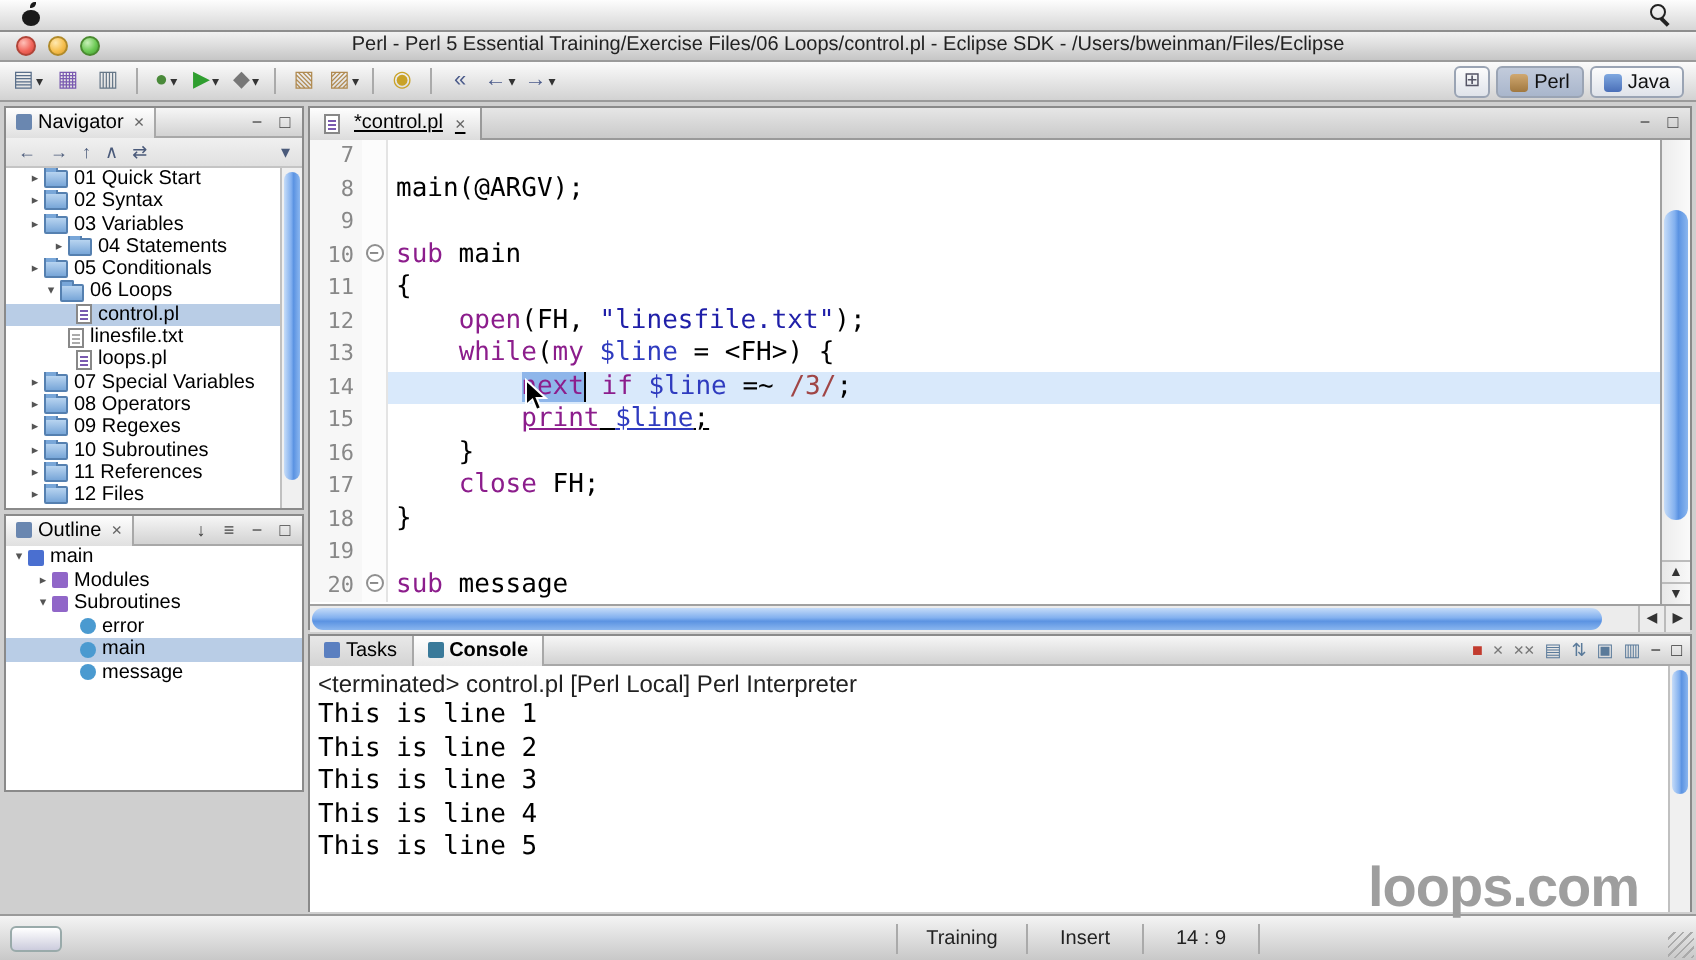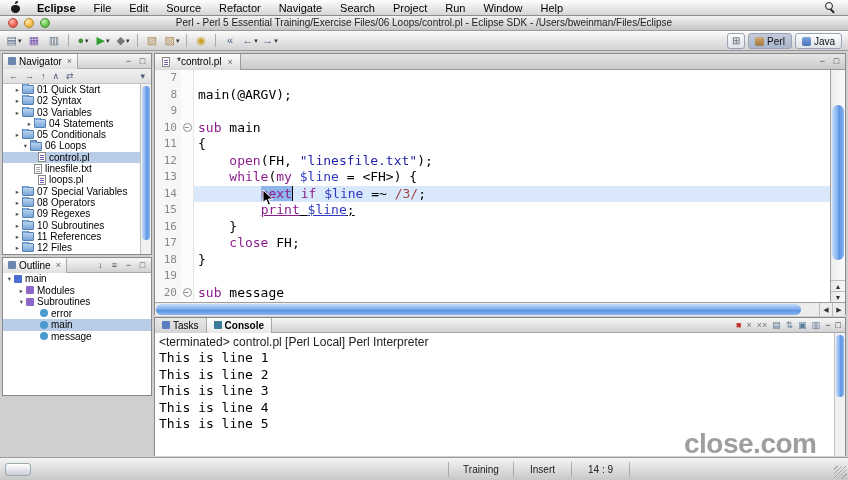"Eclipse" div.menu-items { html: <div> <span>Eclipse</span> <span>File</span> <span>Edit</span> <span>Source</span> <span>Refactor</span> <span>Navigate</span> <span>Search</span> <span>Project</span> <span>Run</span> <span>Window</span> <span>Help</span> </div> -> none }
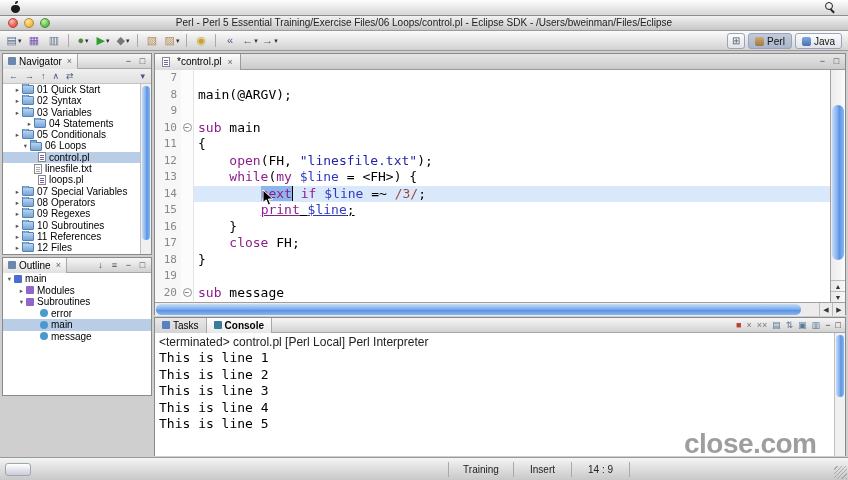"*control.pl" .etab { text-decoration: none -> underline }
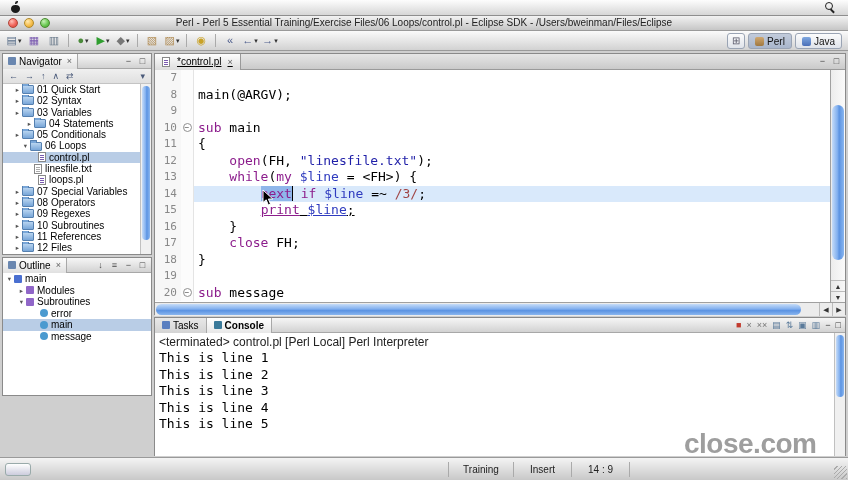"close.com" div.watermark { text: close.com -> loops.com }
